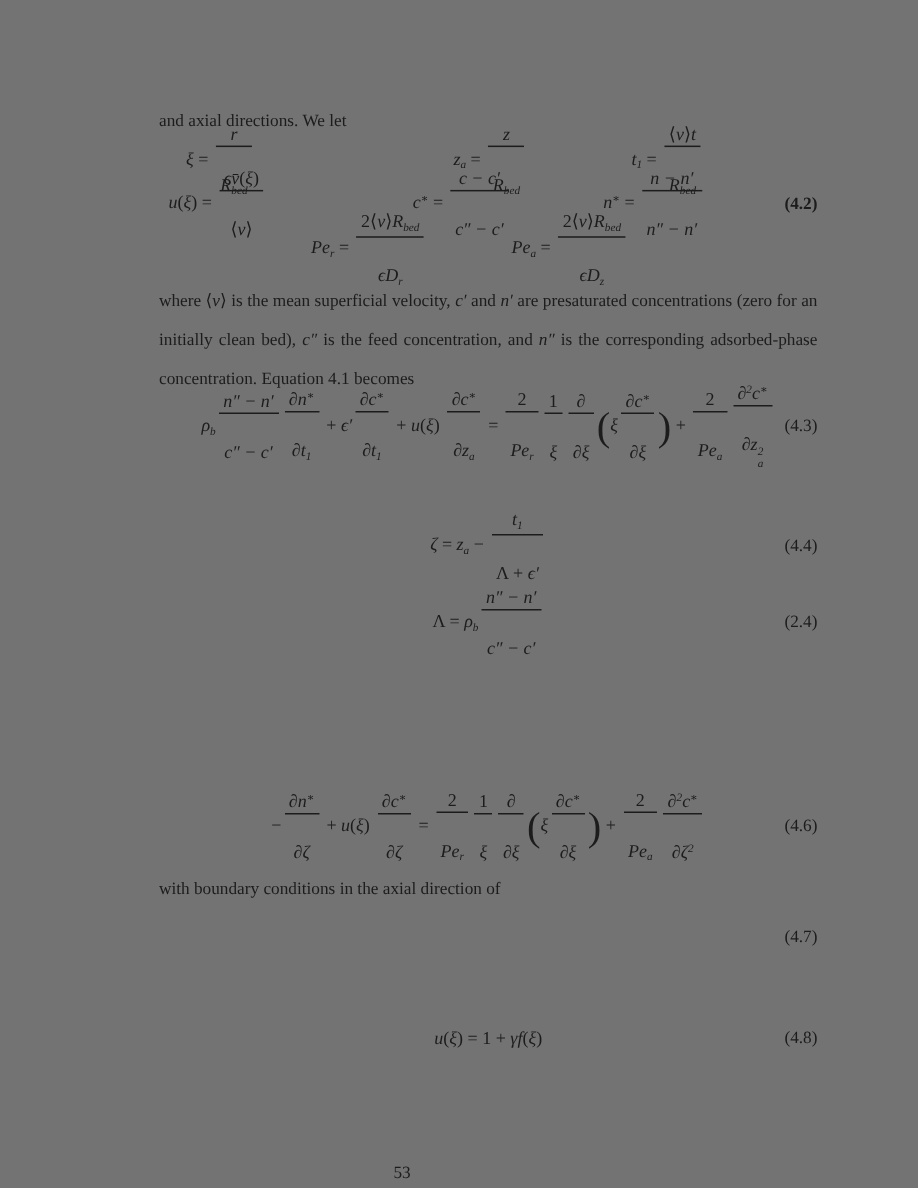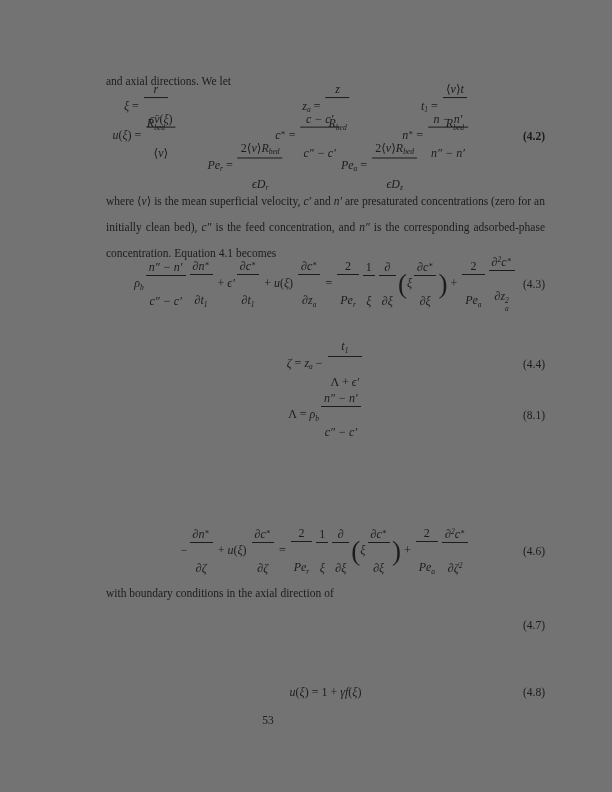"(8.1)" span.eqnum { text: 8.1 -> 2.4 }
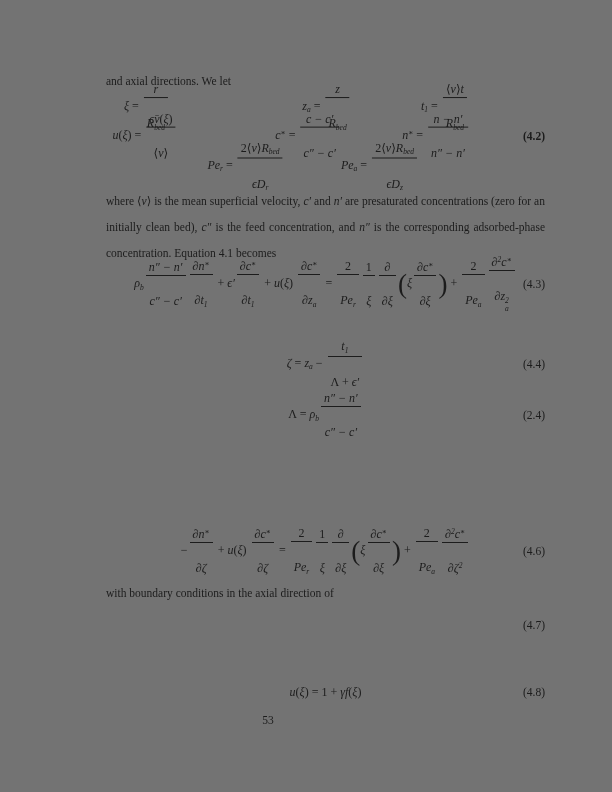"53" .pageno { top: 714px -> 776px }
